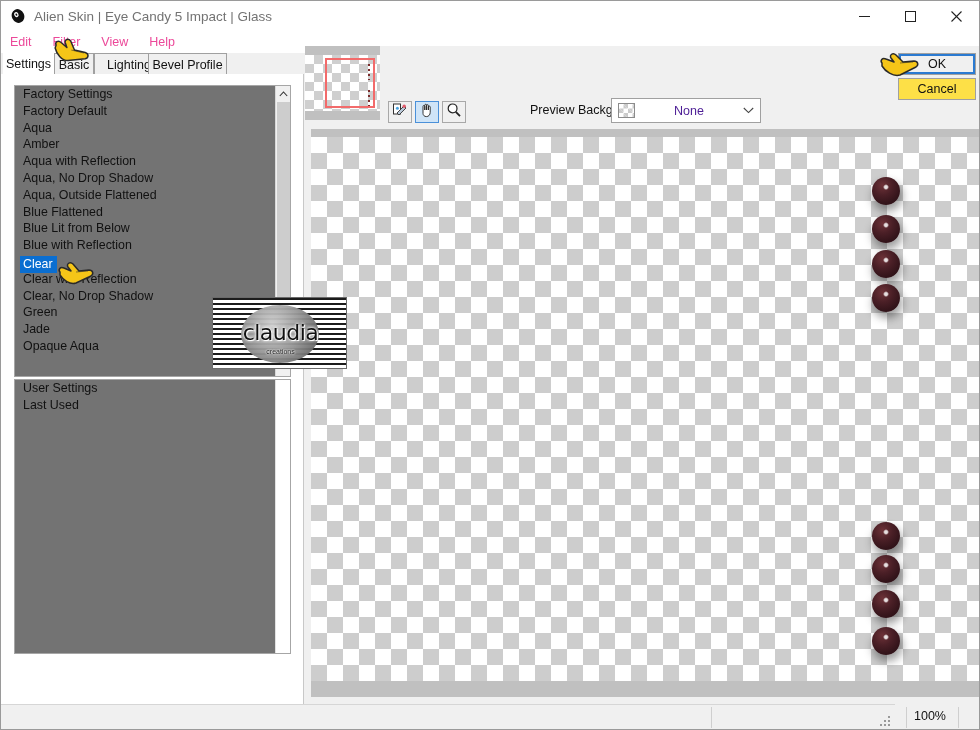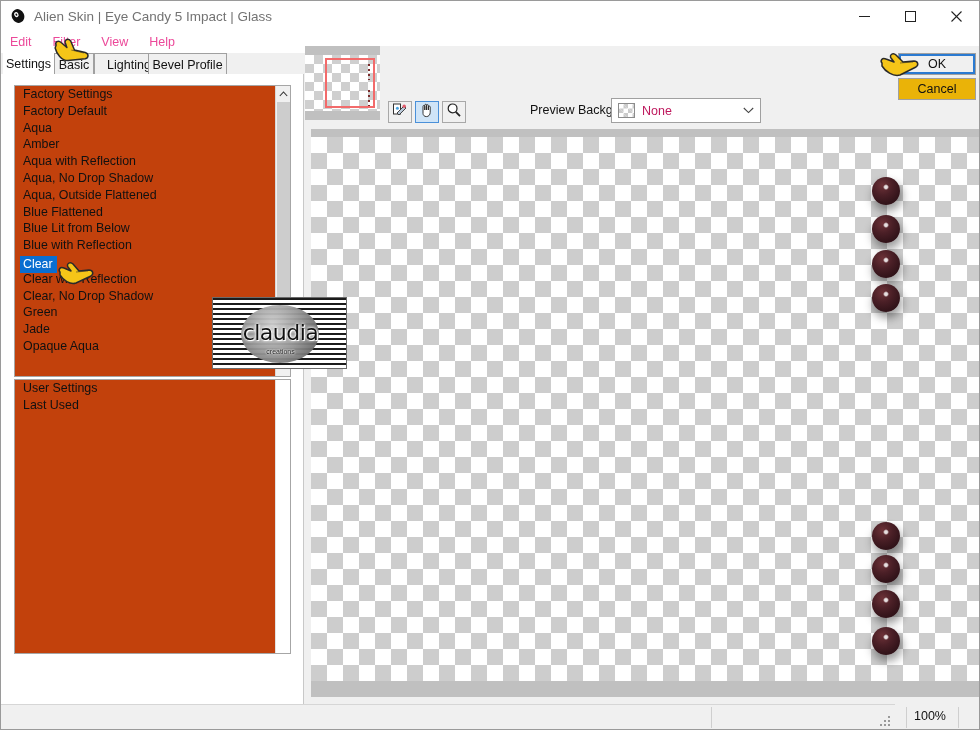"Factory Settings" .listbox { background: #c2410c -> #737373 }
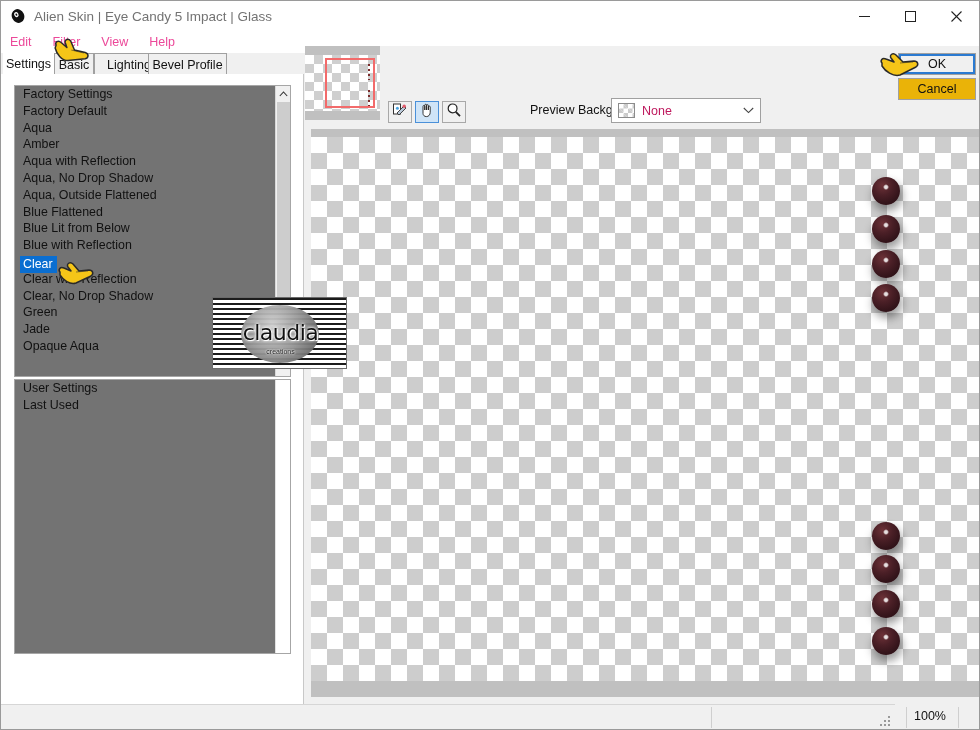"Cancel" .btn { background: #eab308 -> #fde047 }
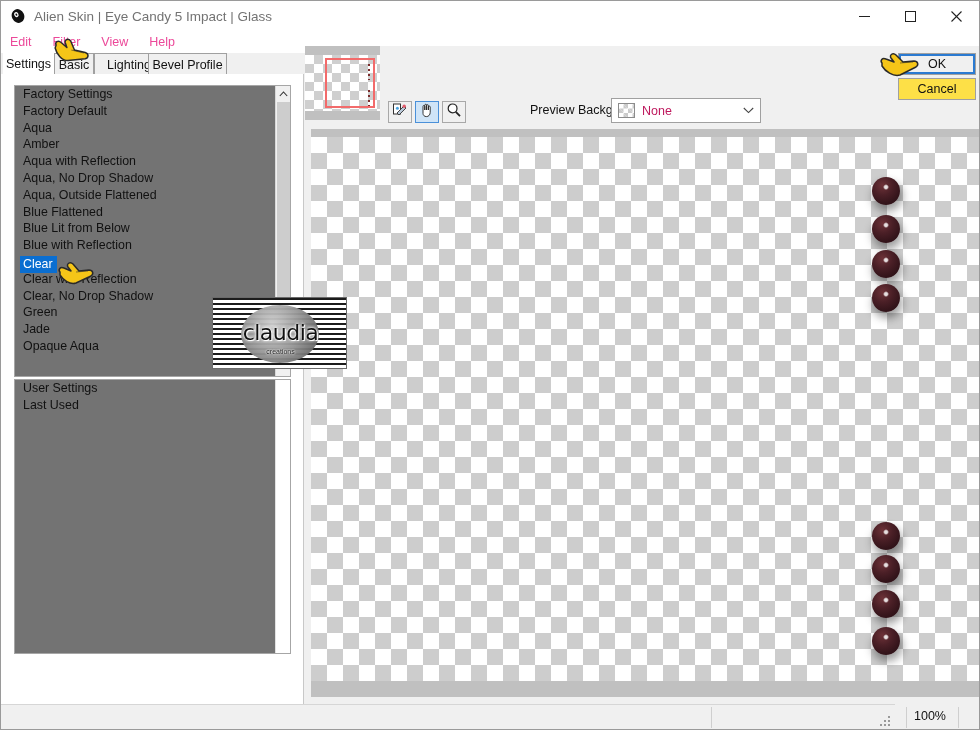"None" #prevbg-value { color: #be185d -> #4c1d95; text-align: none -> center }
